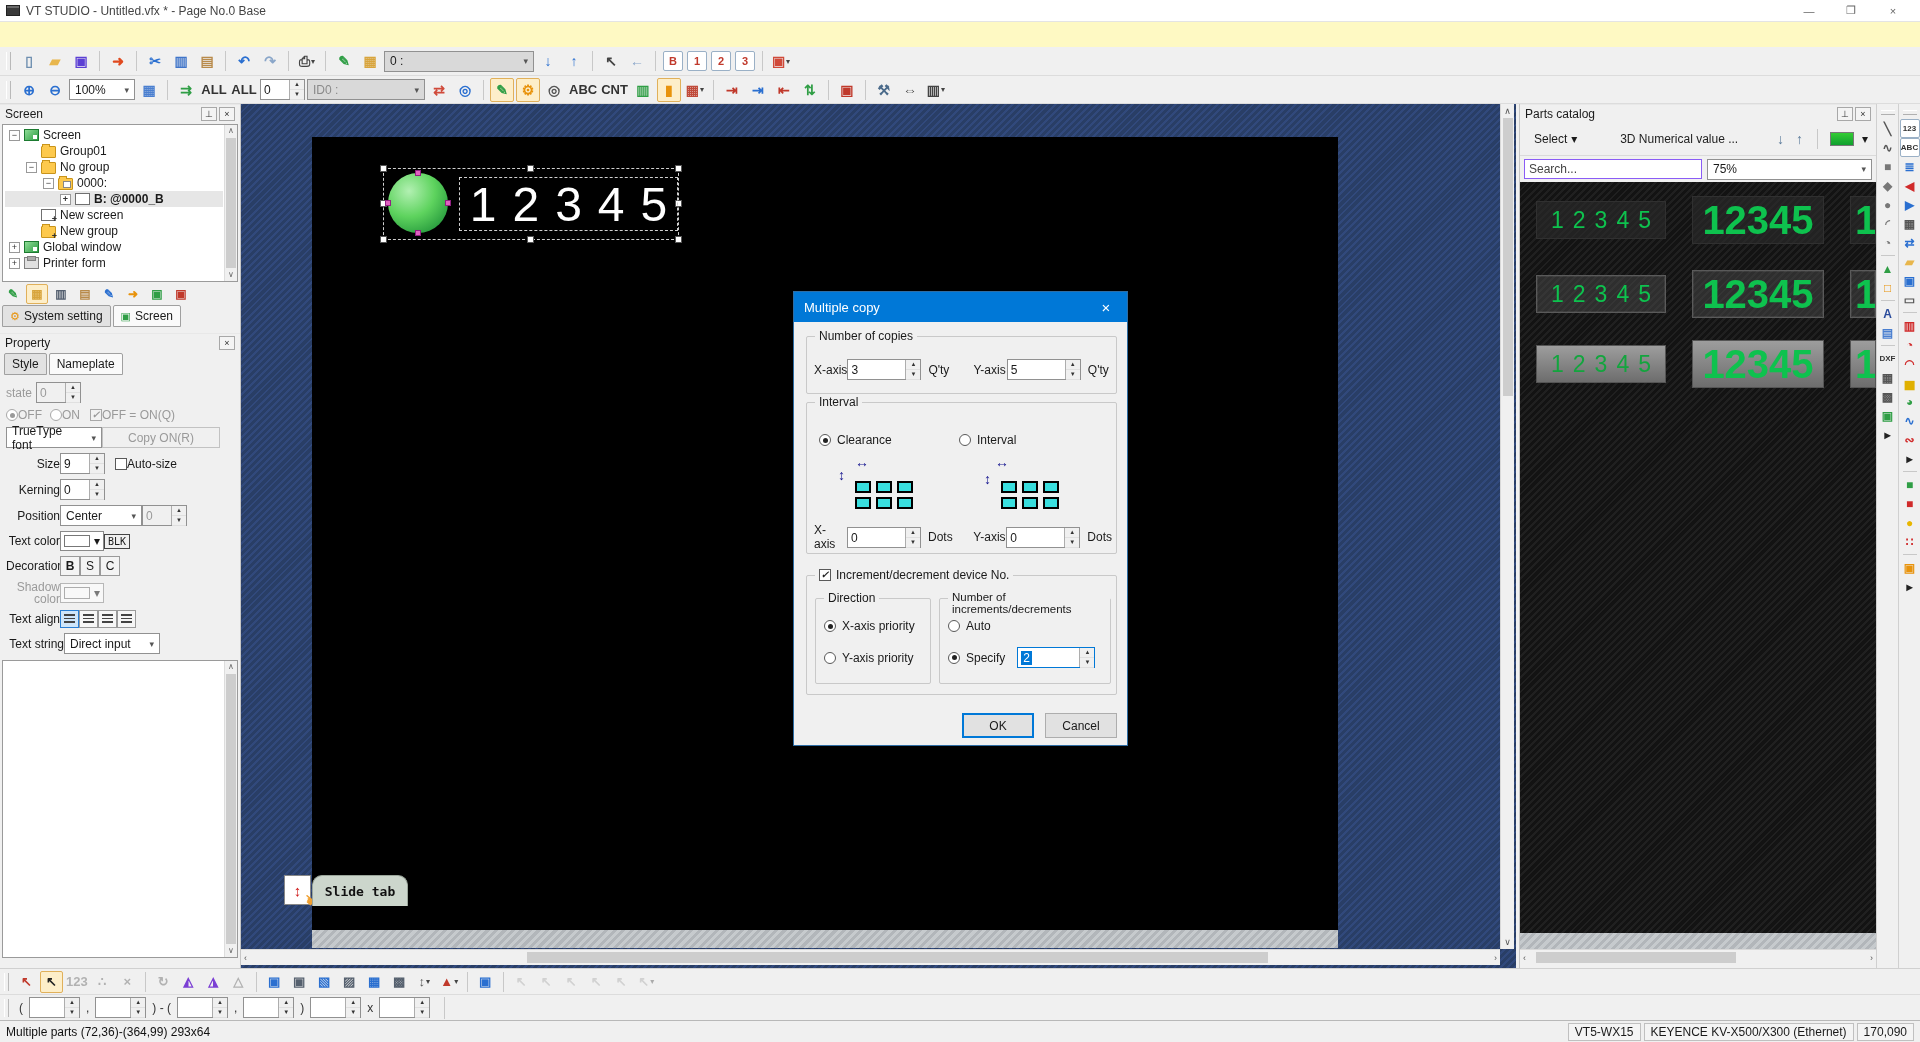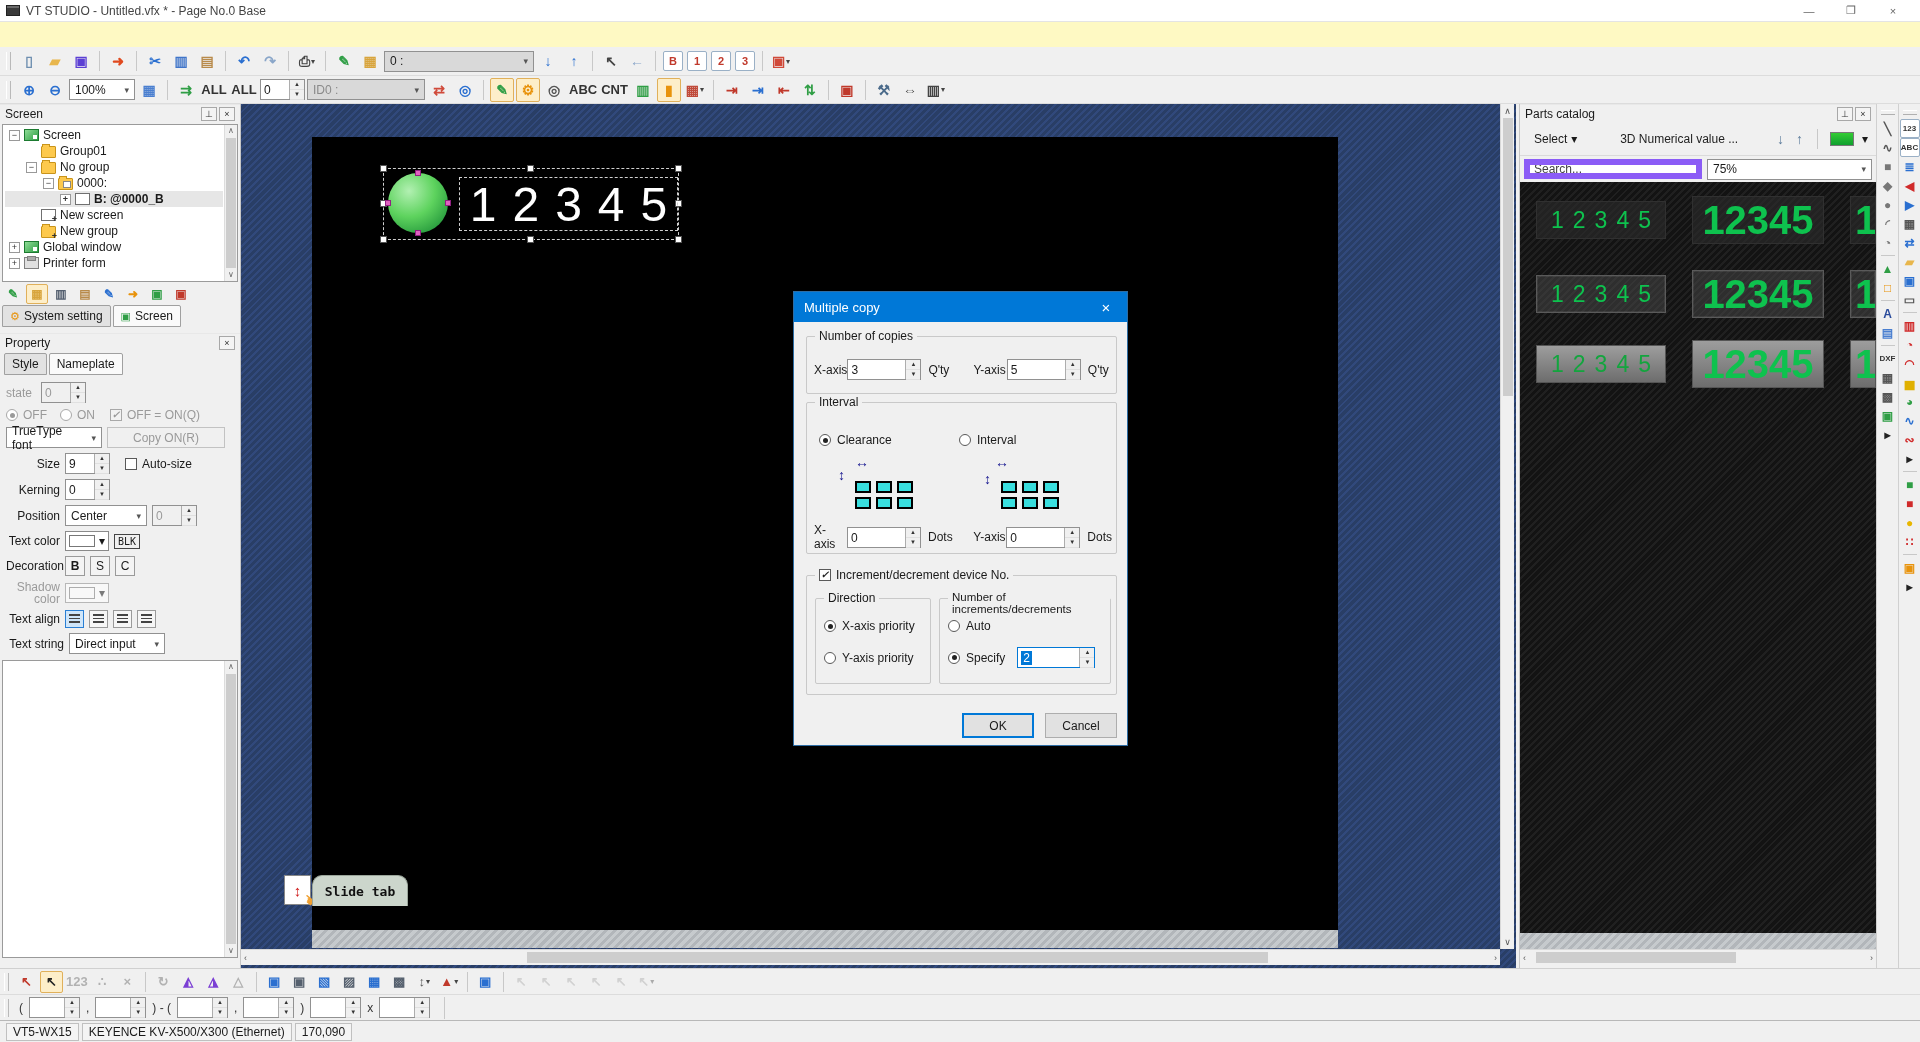"Search..." .pc-search input { border: 6px solid #8b5cf6 -> 1px solid #8b5cf6 }
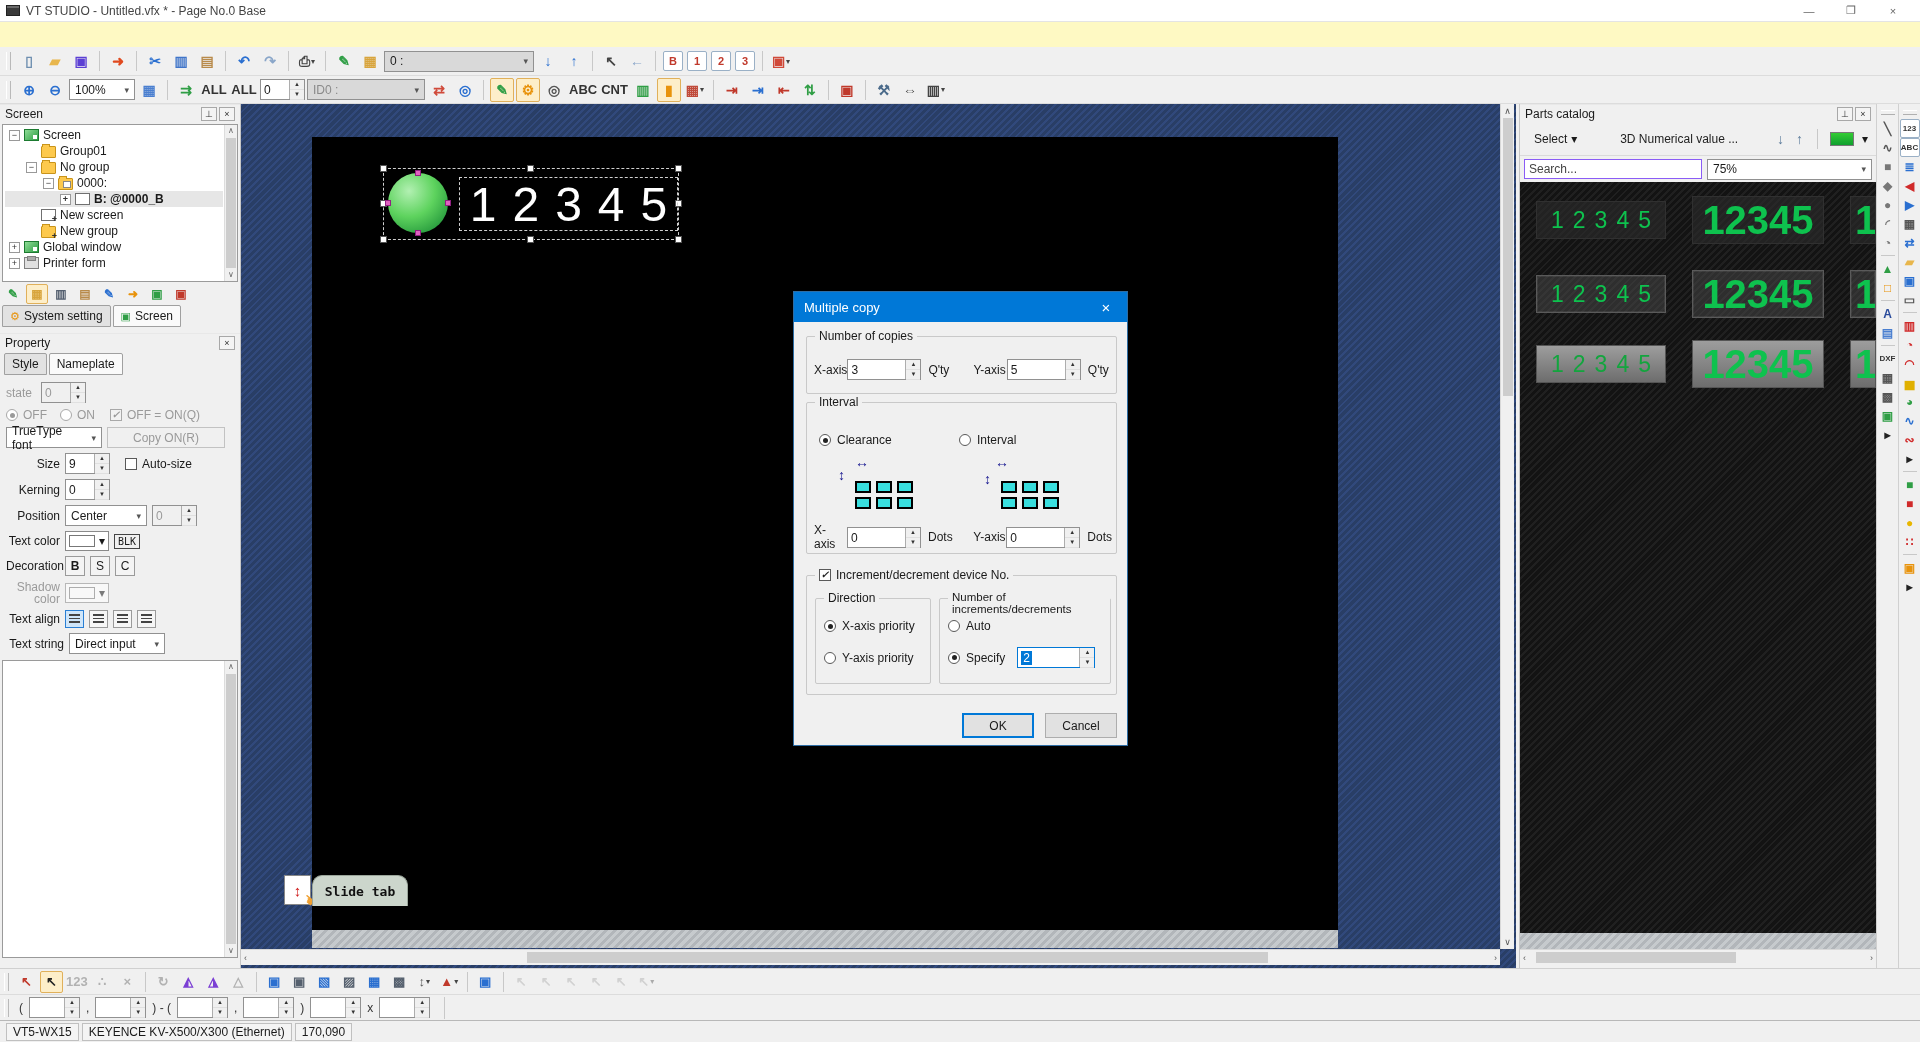"state" .prow { gap: 5px -> none }
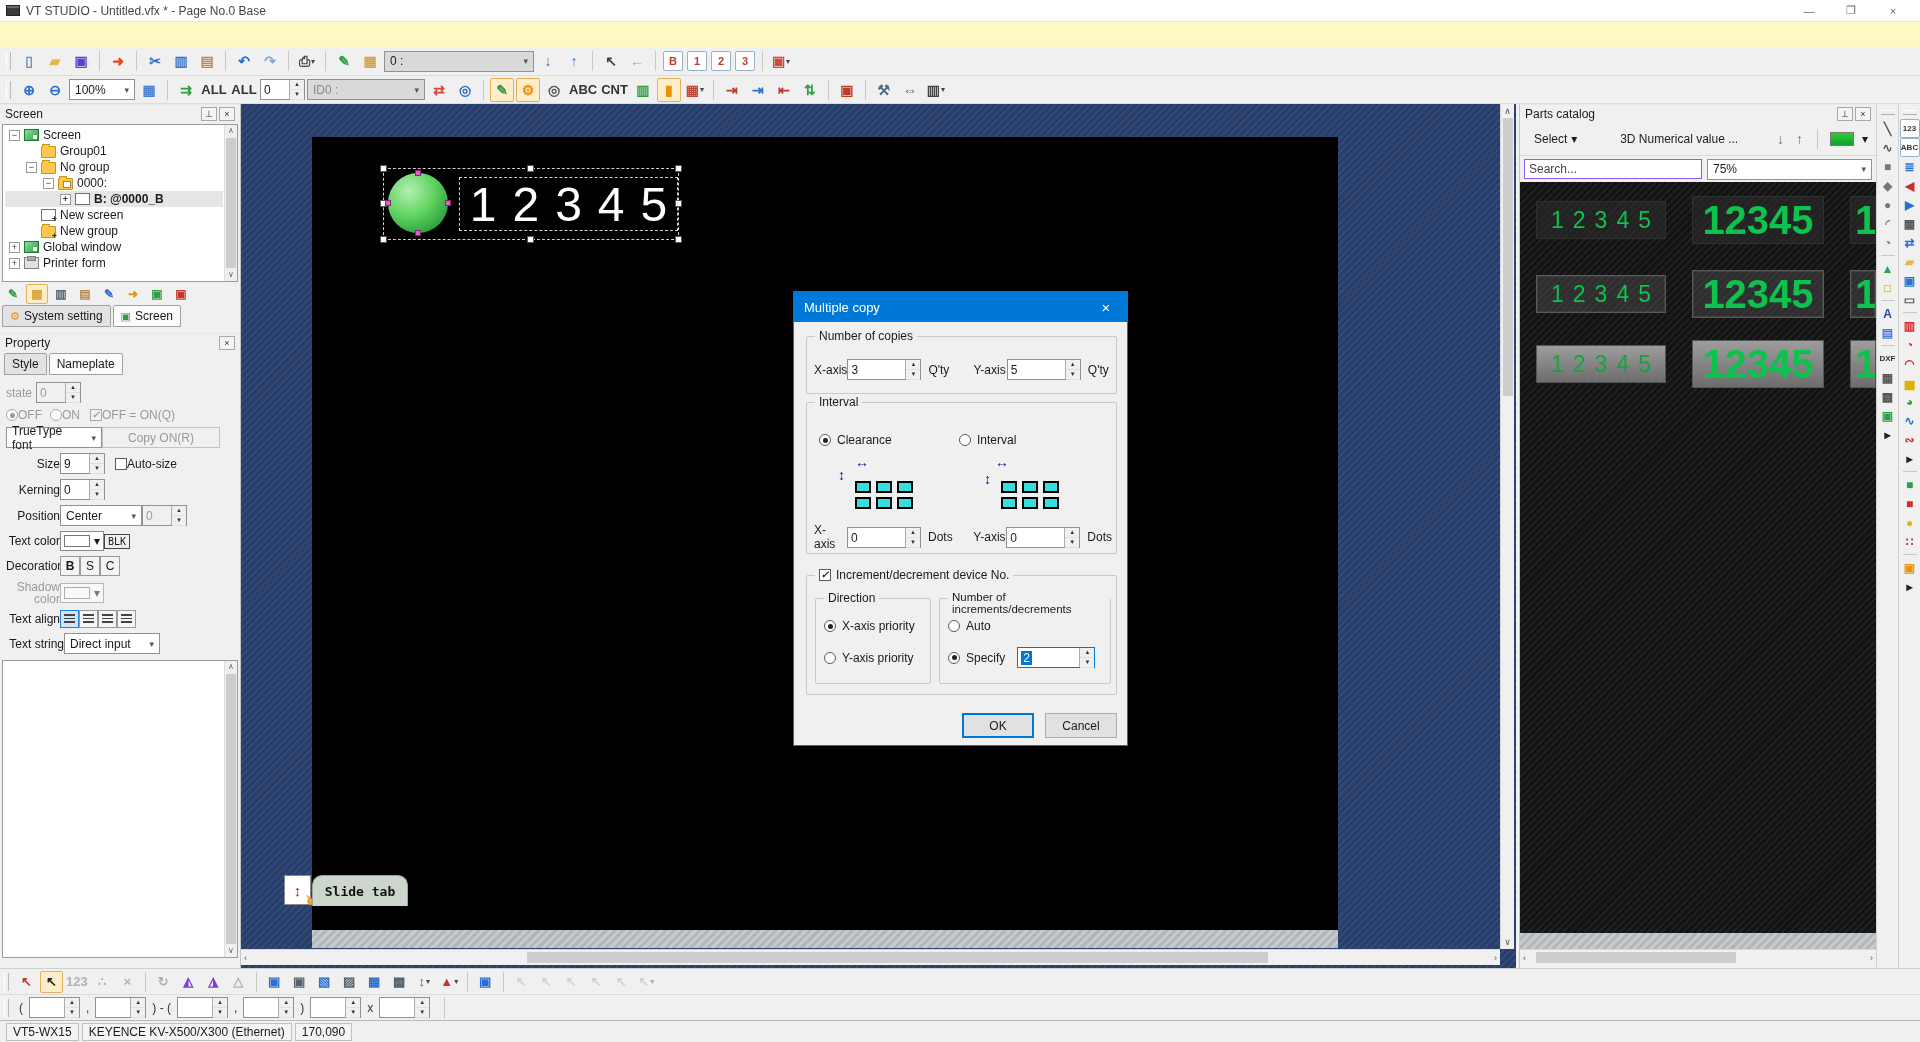"Multiple parts (72,36)-(364,99) 293x64" span.st-left { html: none -> <span>Multiple parts (72,36)-(364,99) 293x64</span> }
